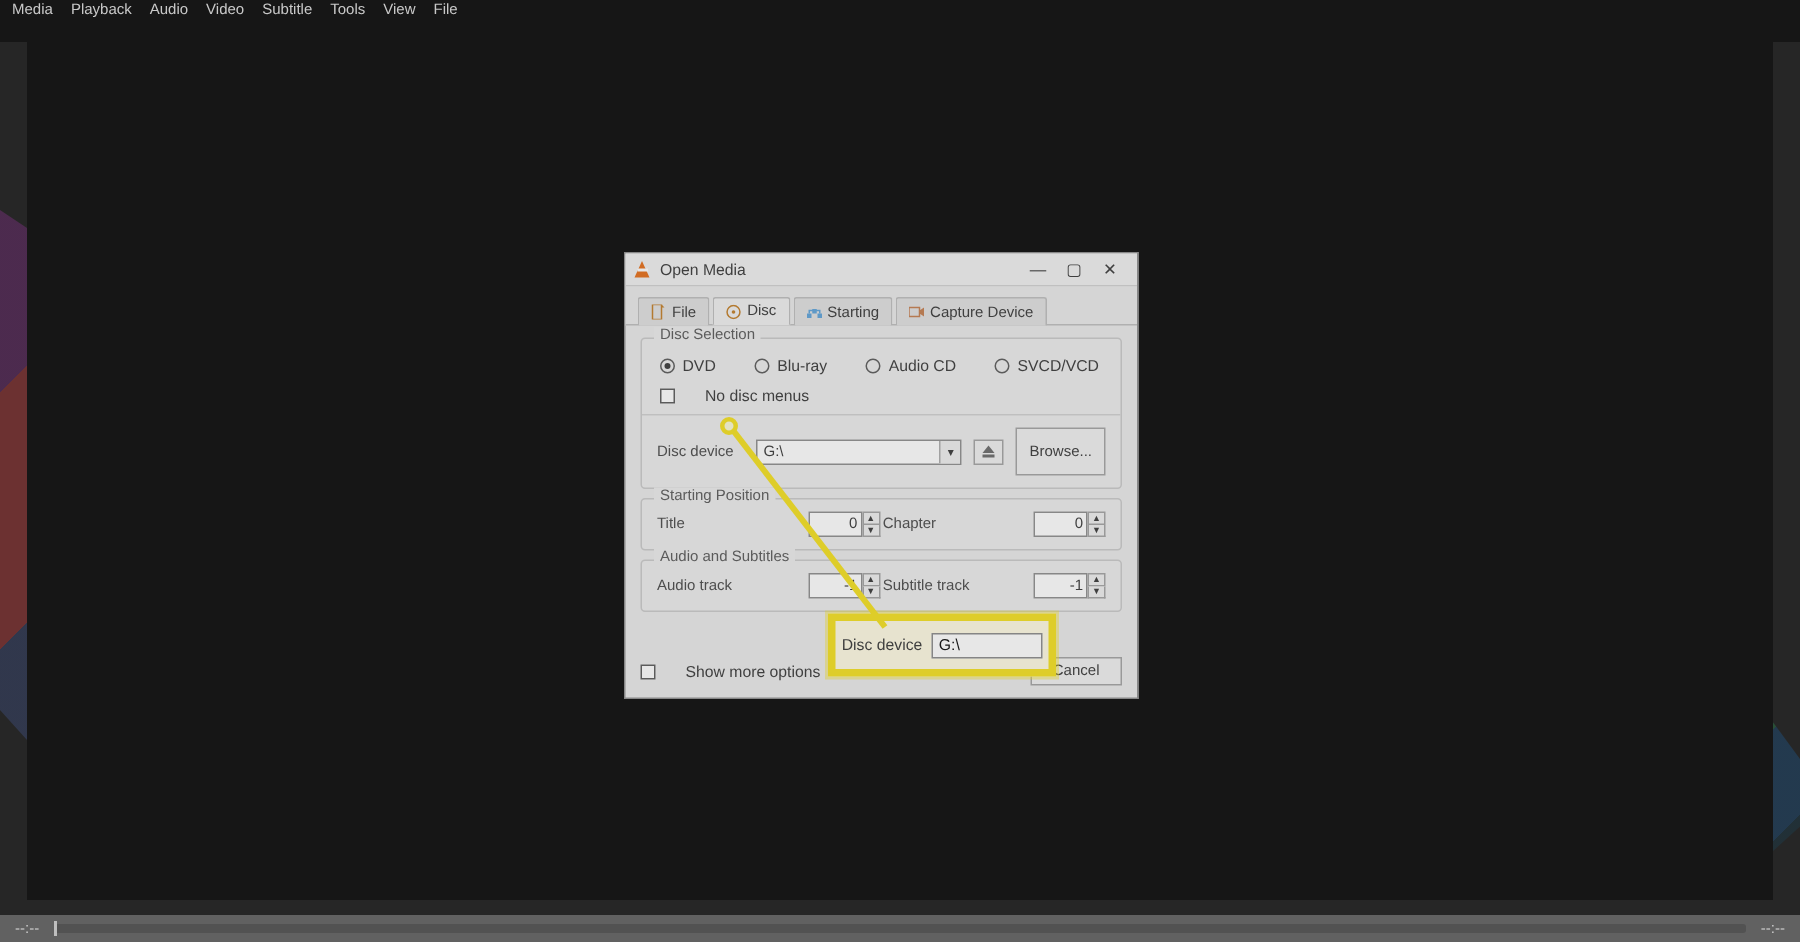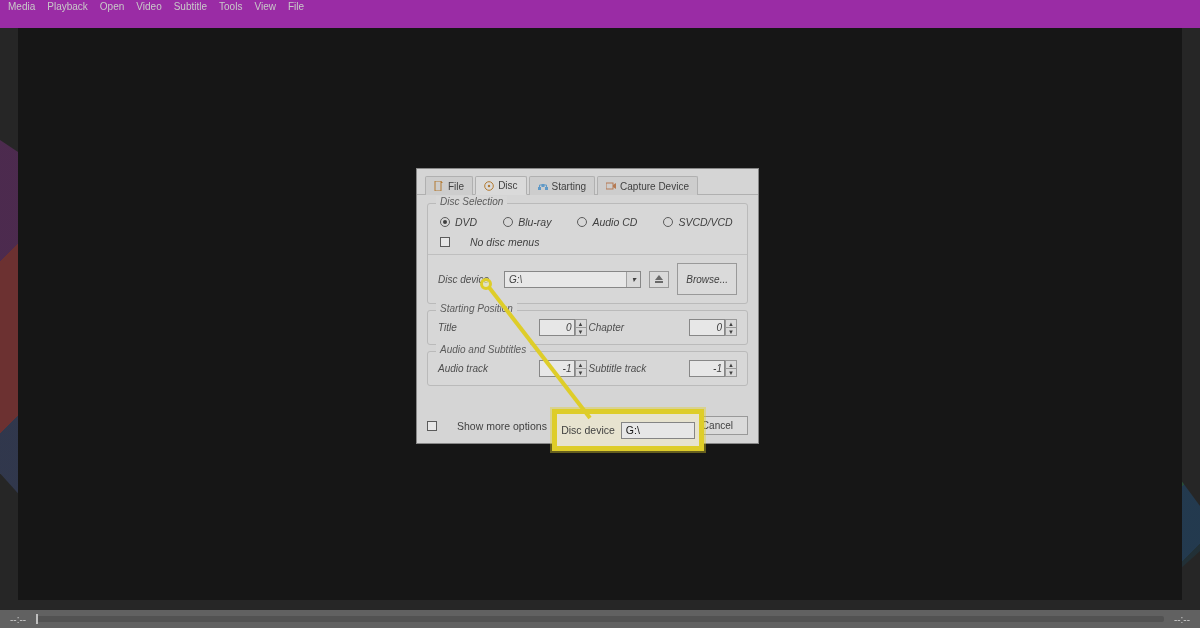"Media" .menubar { background: #a21caf -> #000000 }
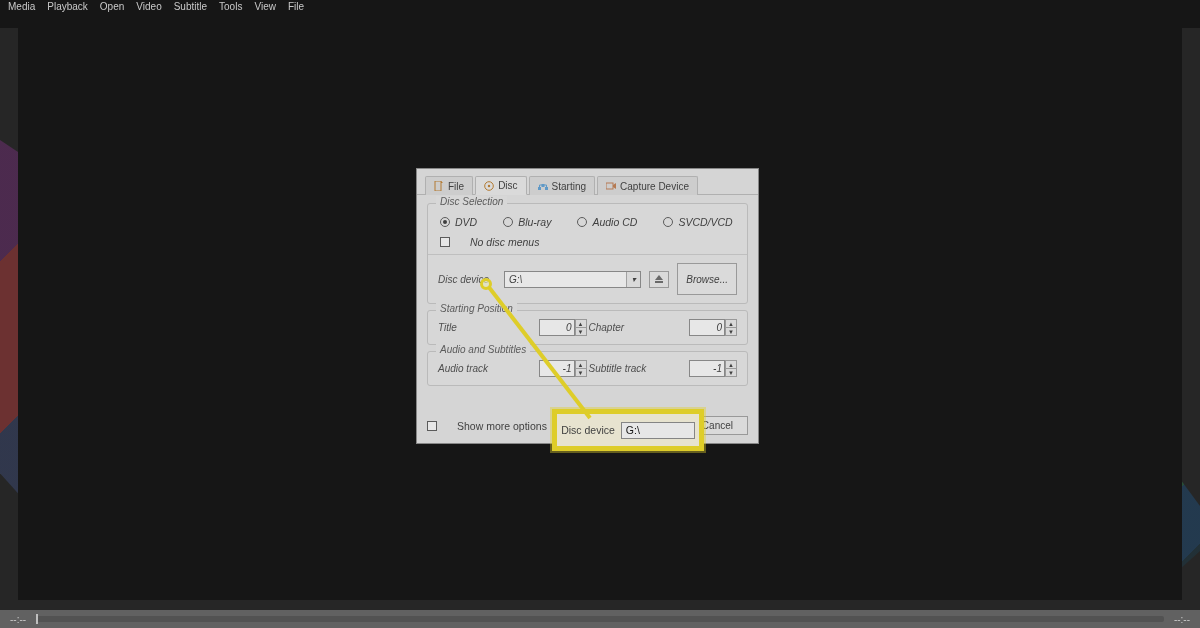"Open" span { text: Open -> Audio }
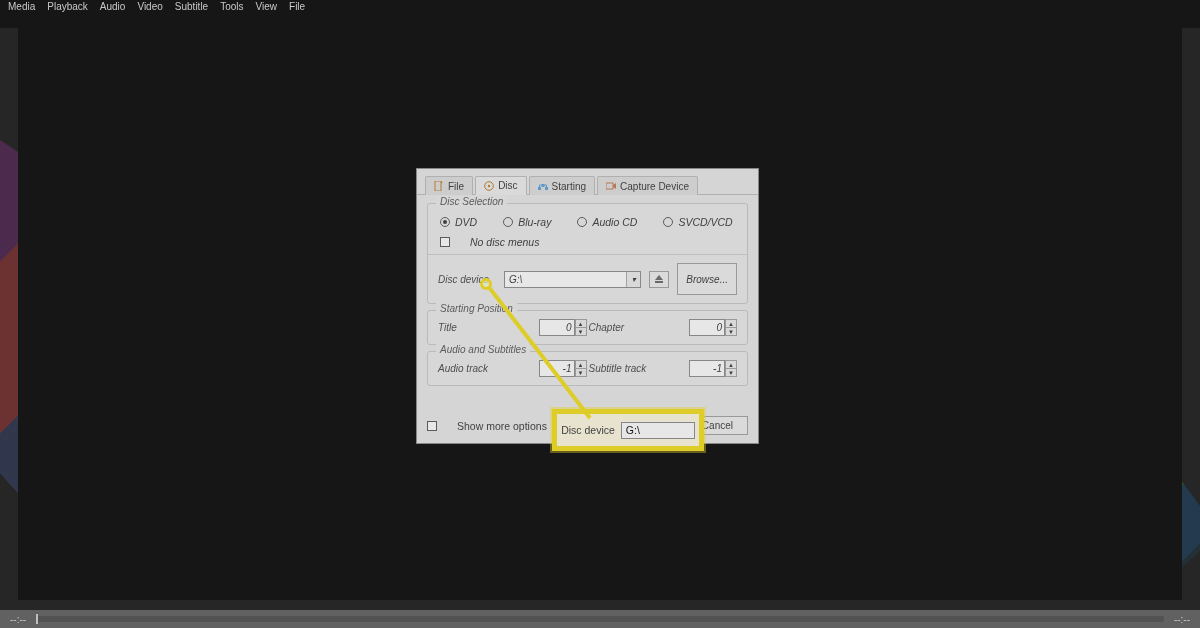"Open Media" div.titlebar { html: none -> <div> <div></div> <div>Open Media</div> <div></div> <div>—</div> <div>▢</div> <div>✕</div> </div> }
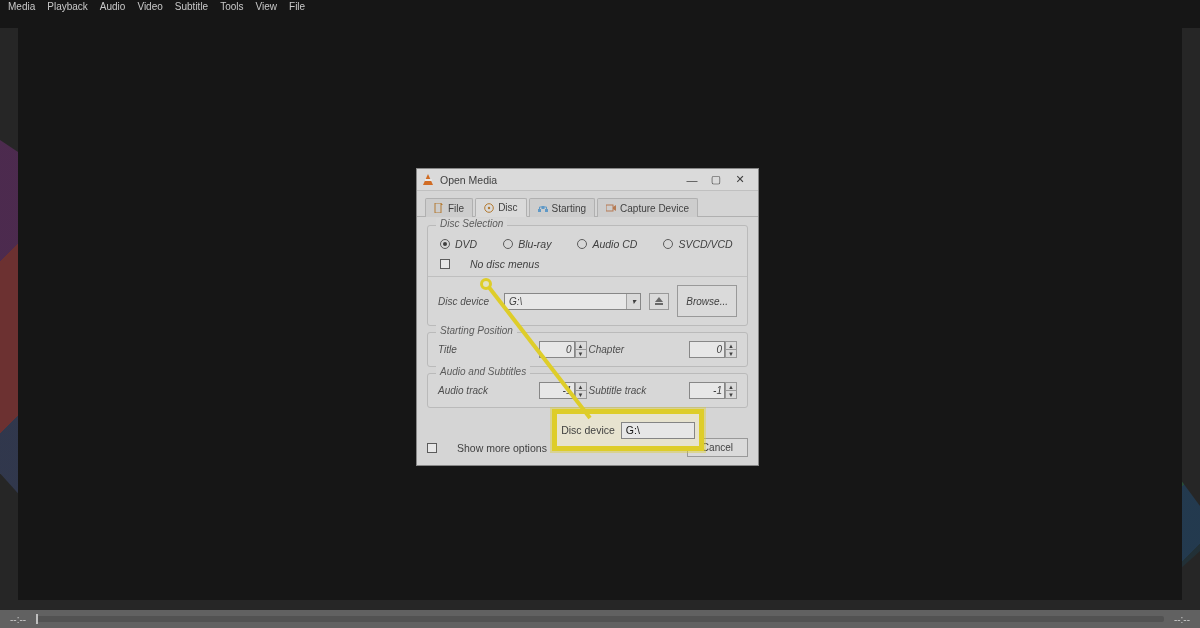"Disc Selection" .pane { font-style: italic -> none }
